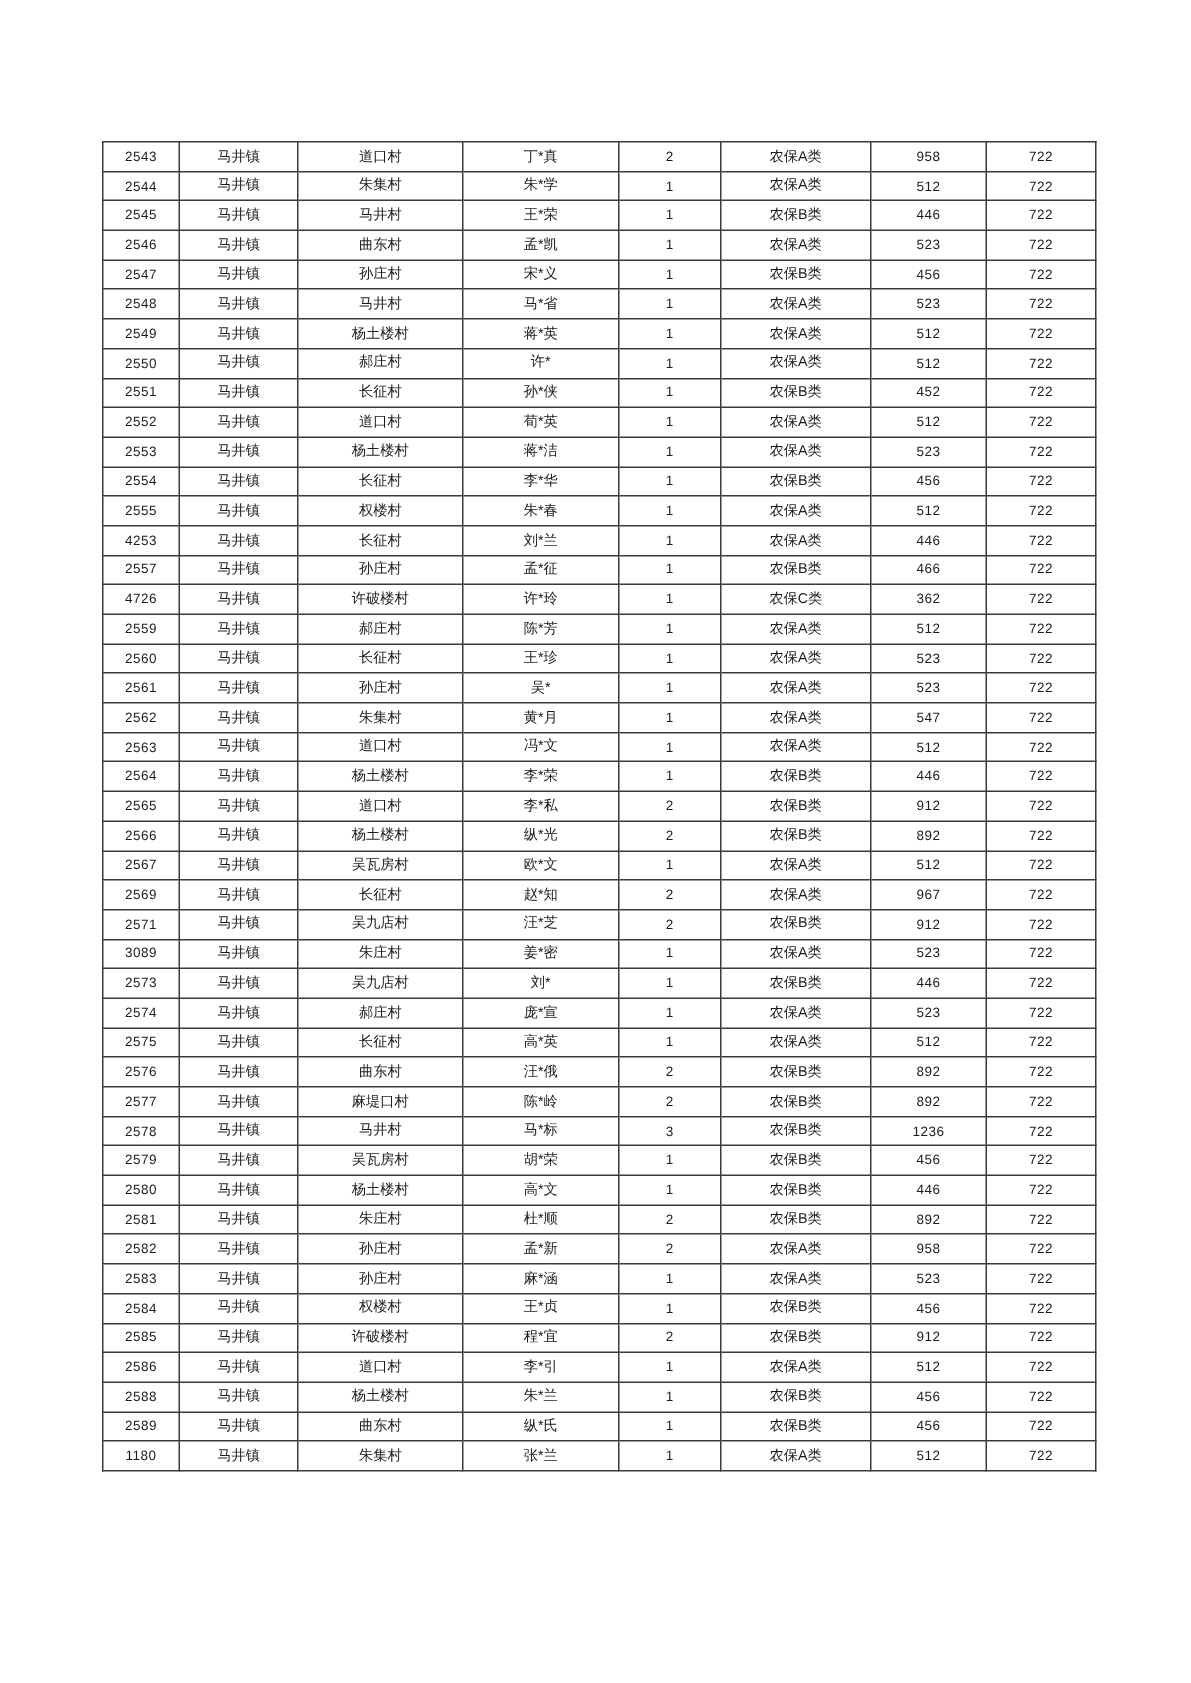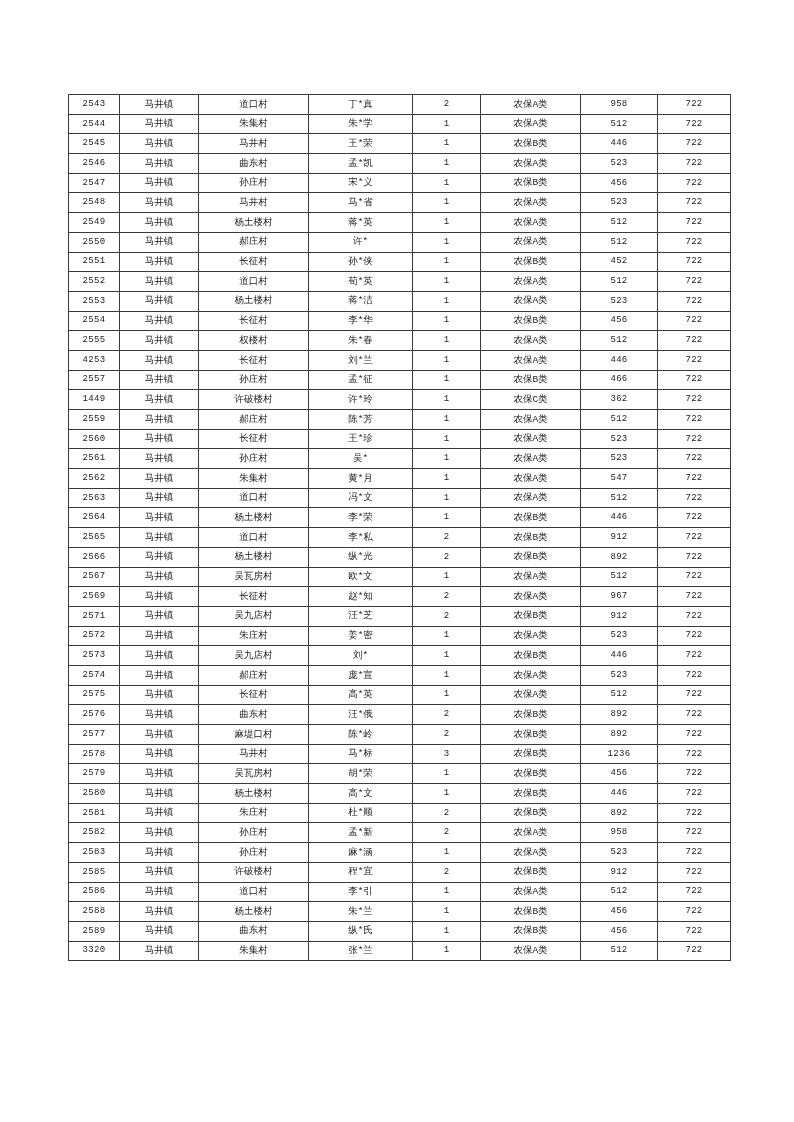"2543" .page { font-family: Liberation Mono, monospace -> Liberation Sans, sans-serif }
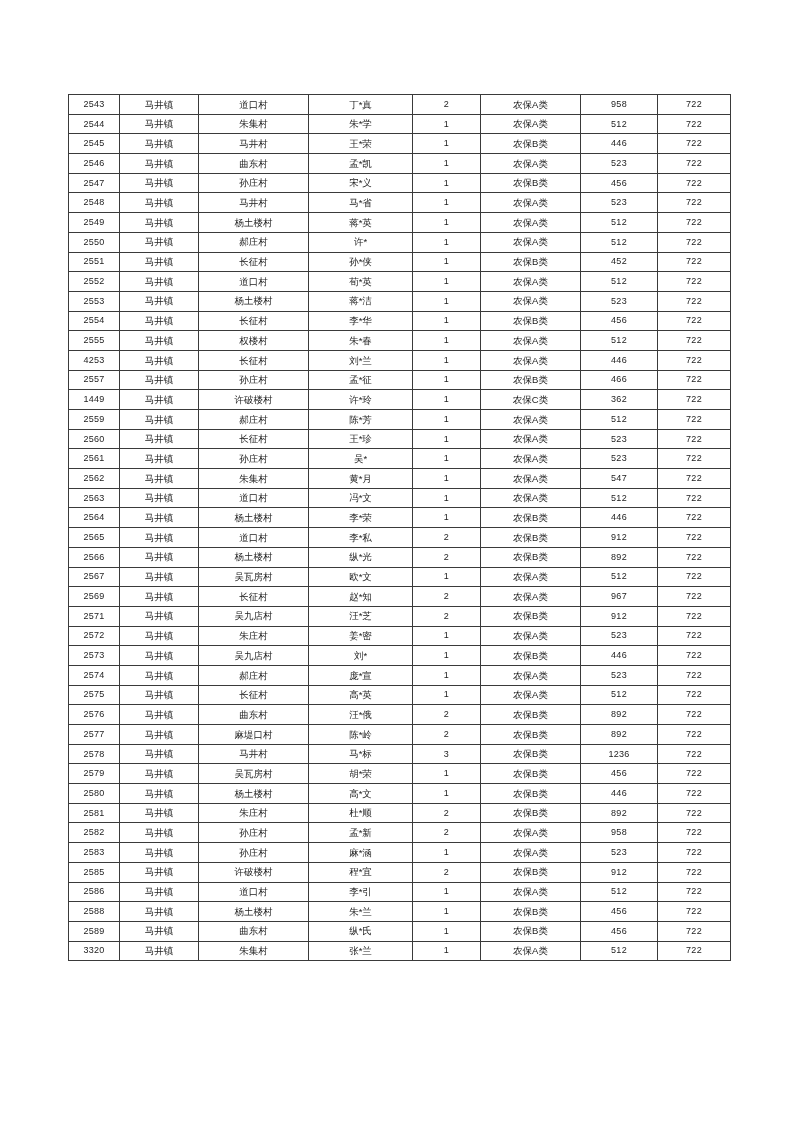"1449" td.num { text: 1449 -> 4726 }
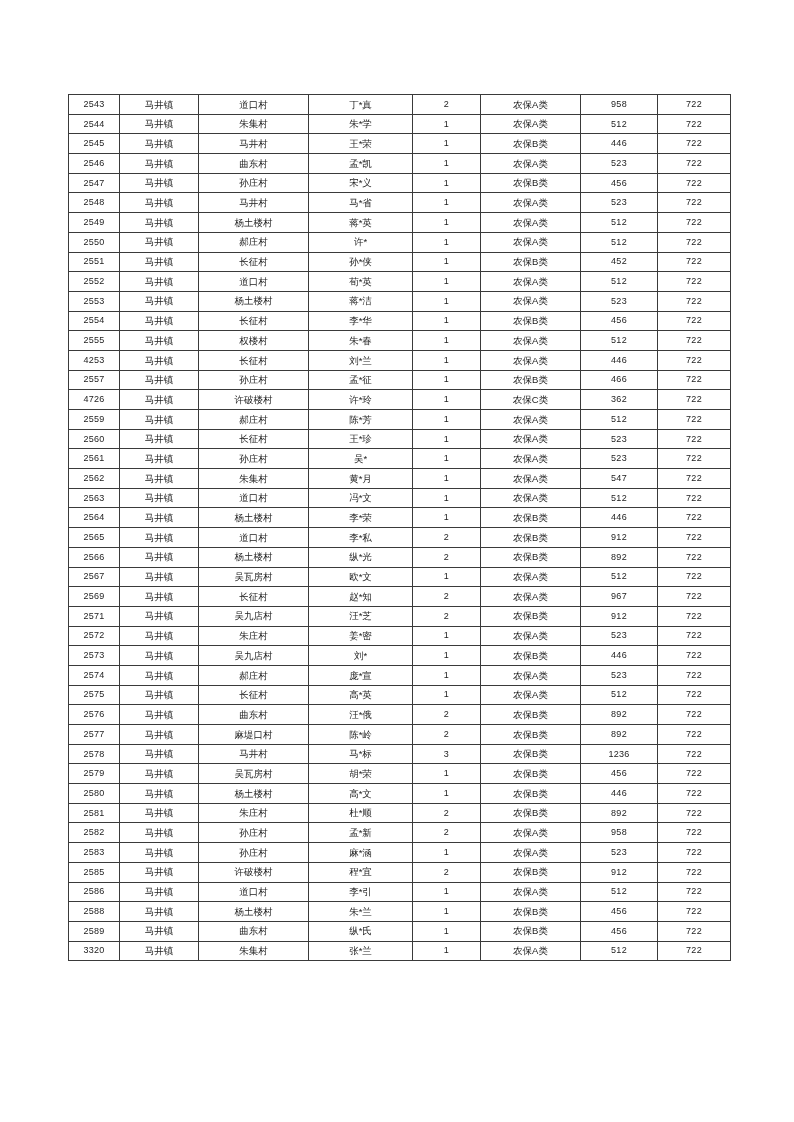"2572" td.num { text: 2572 -> 3089 }
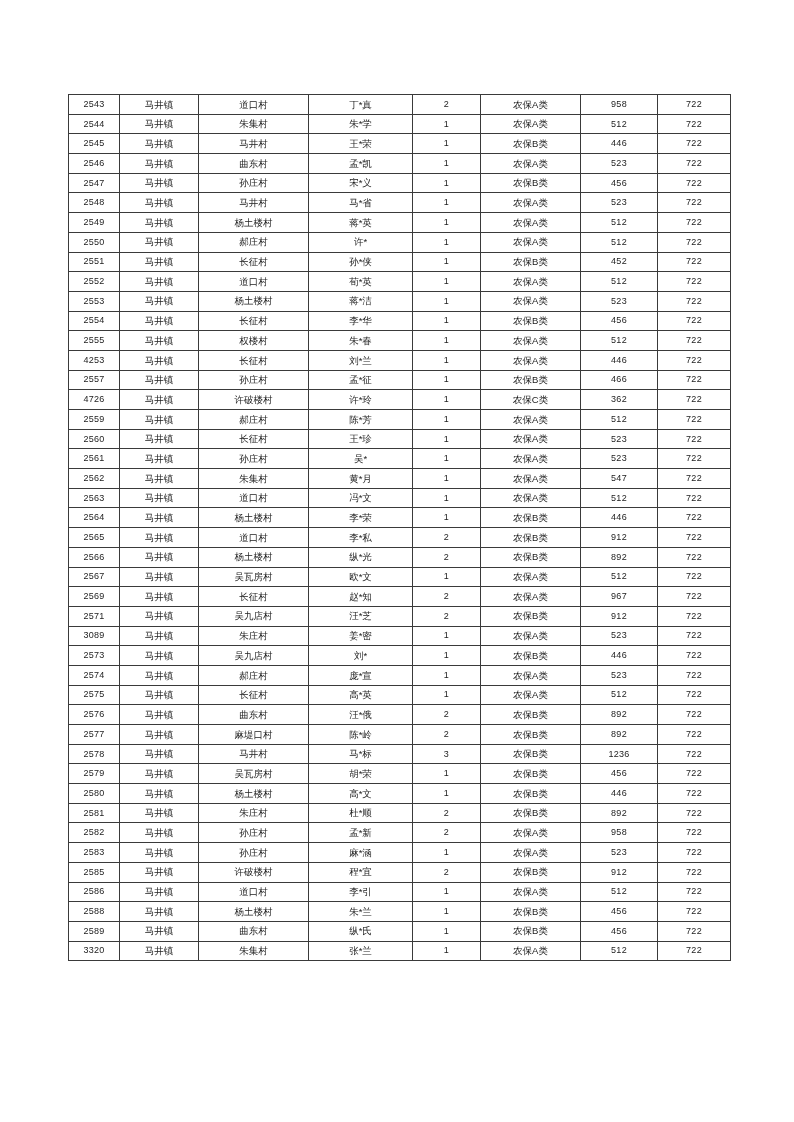"2584" tr { html: none -> <tr> <td>2584</td> <td>马井镇</td> <td>权楼村</td> <td>王*贞</td> <td>1</td> <td>农保B类</td> <td>456</td> <td>722</td> </tr> }
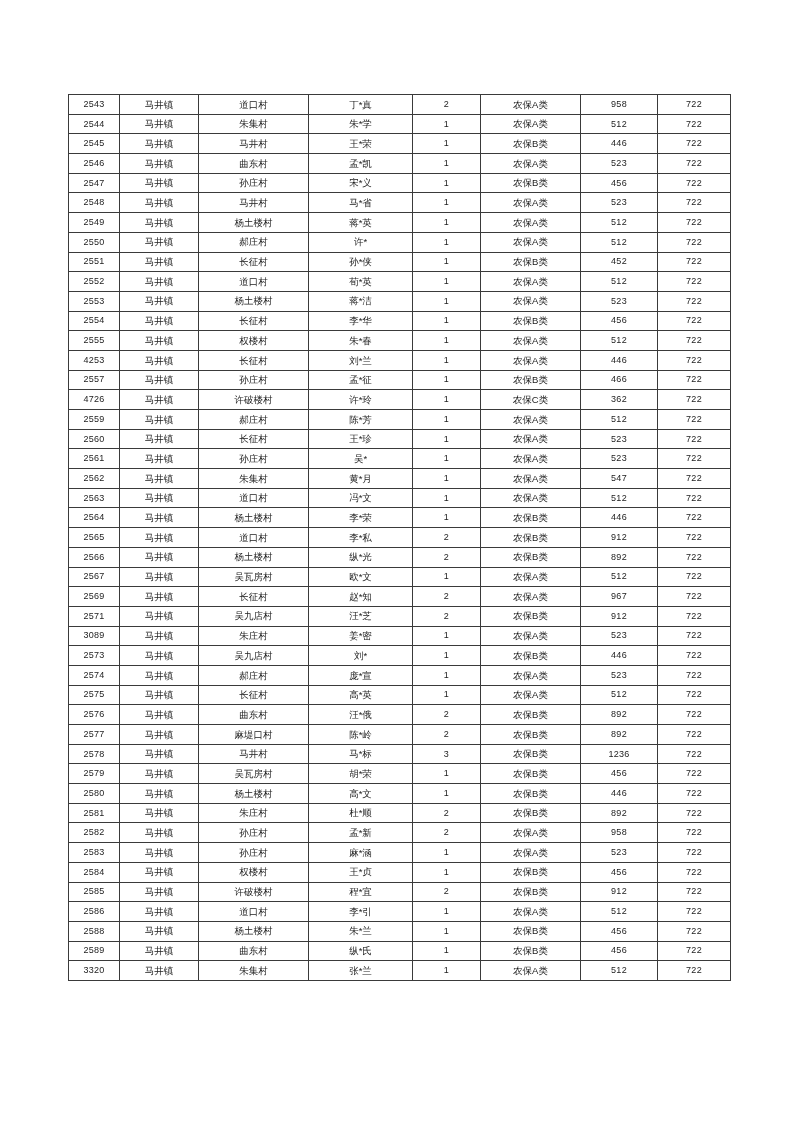"3320" td.num { text: 3320 -> 1180 }
